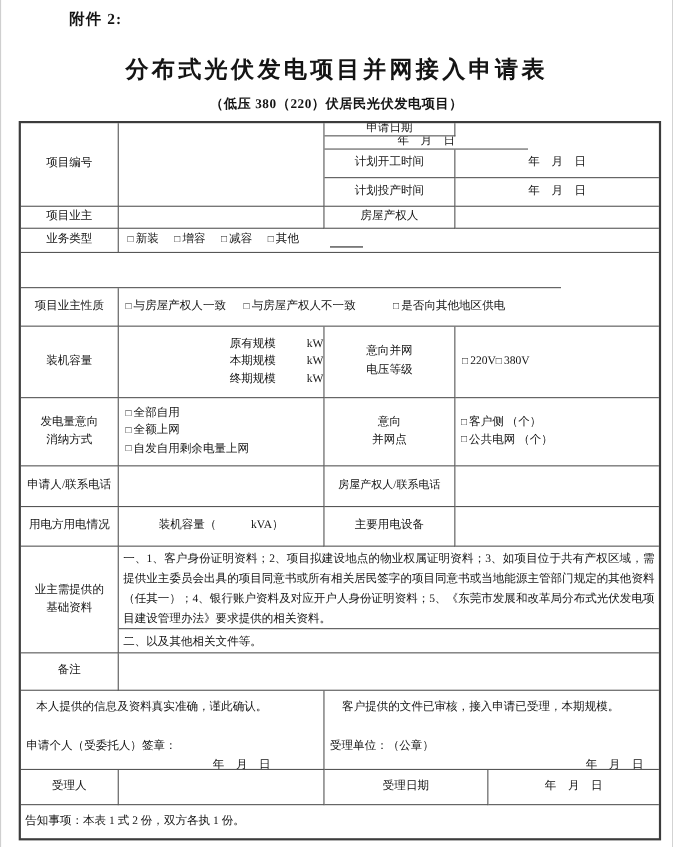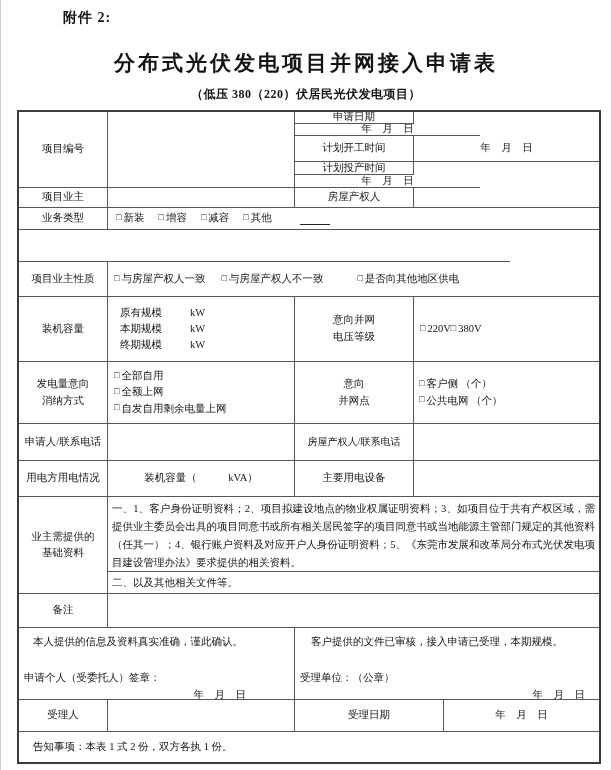"计划投产时间" div.srow { flex-direction: column -> none }
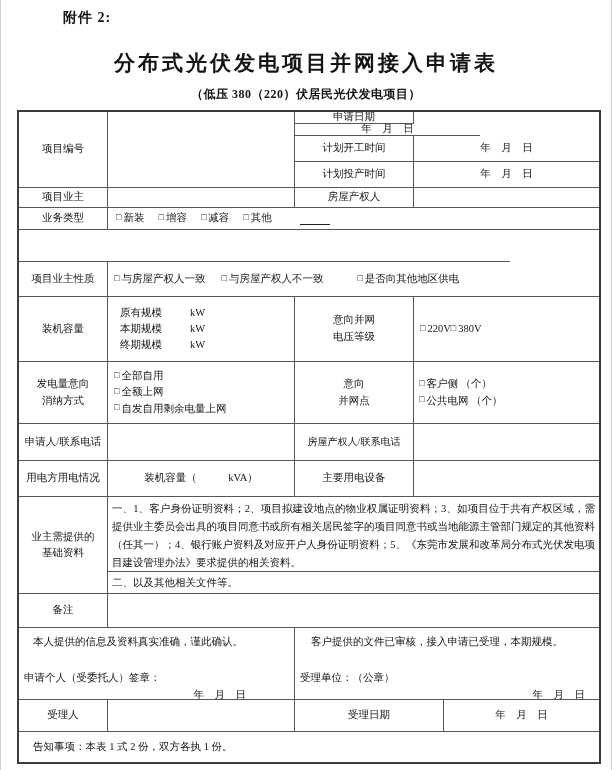"原有规模" div.c { align-items: flex-start -> flex-end }
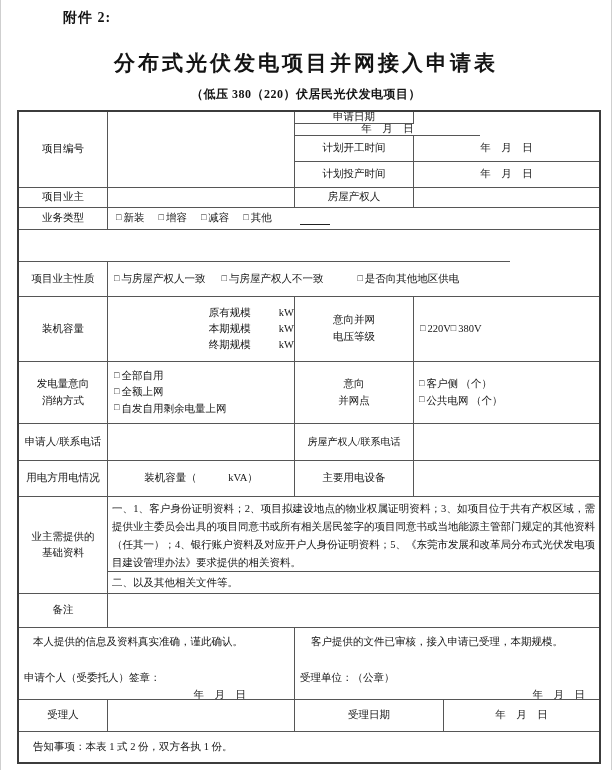"告知事项：本表 1 式 2 份，双方各执" .notice-cell { padding-left: 14px -> 4px }
